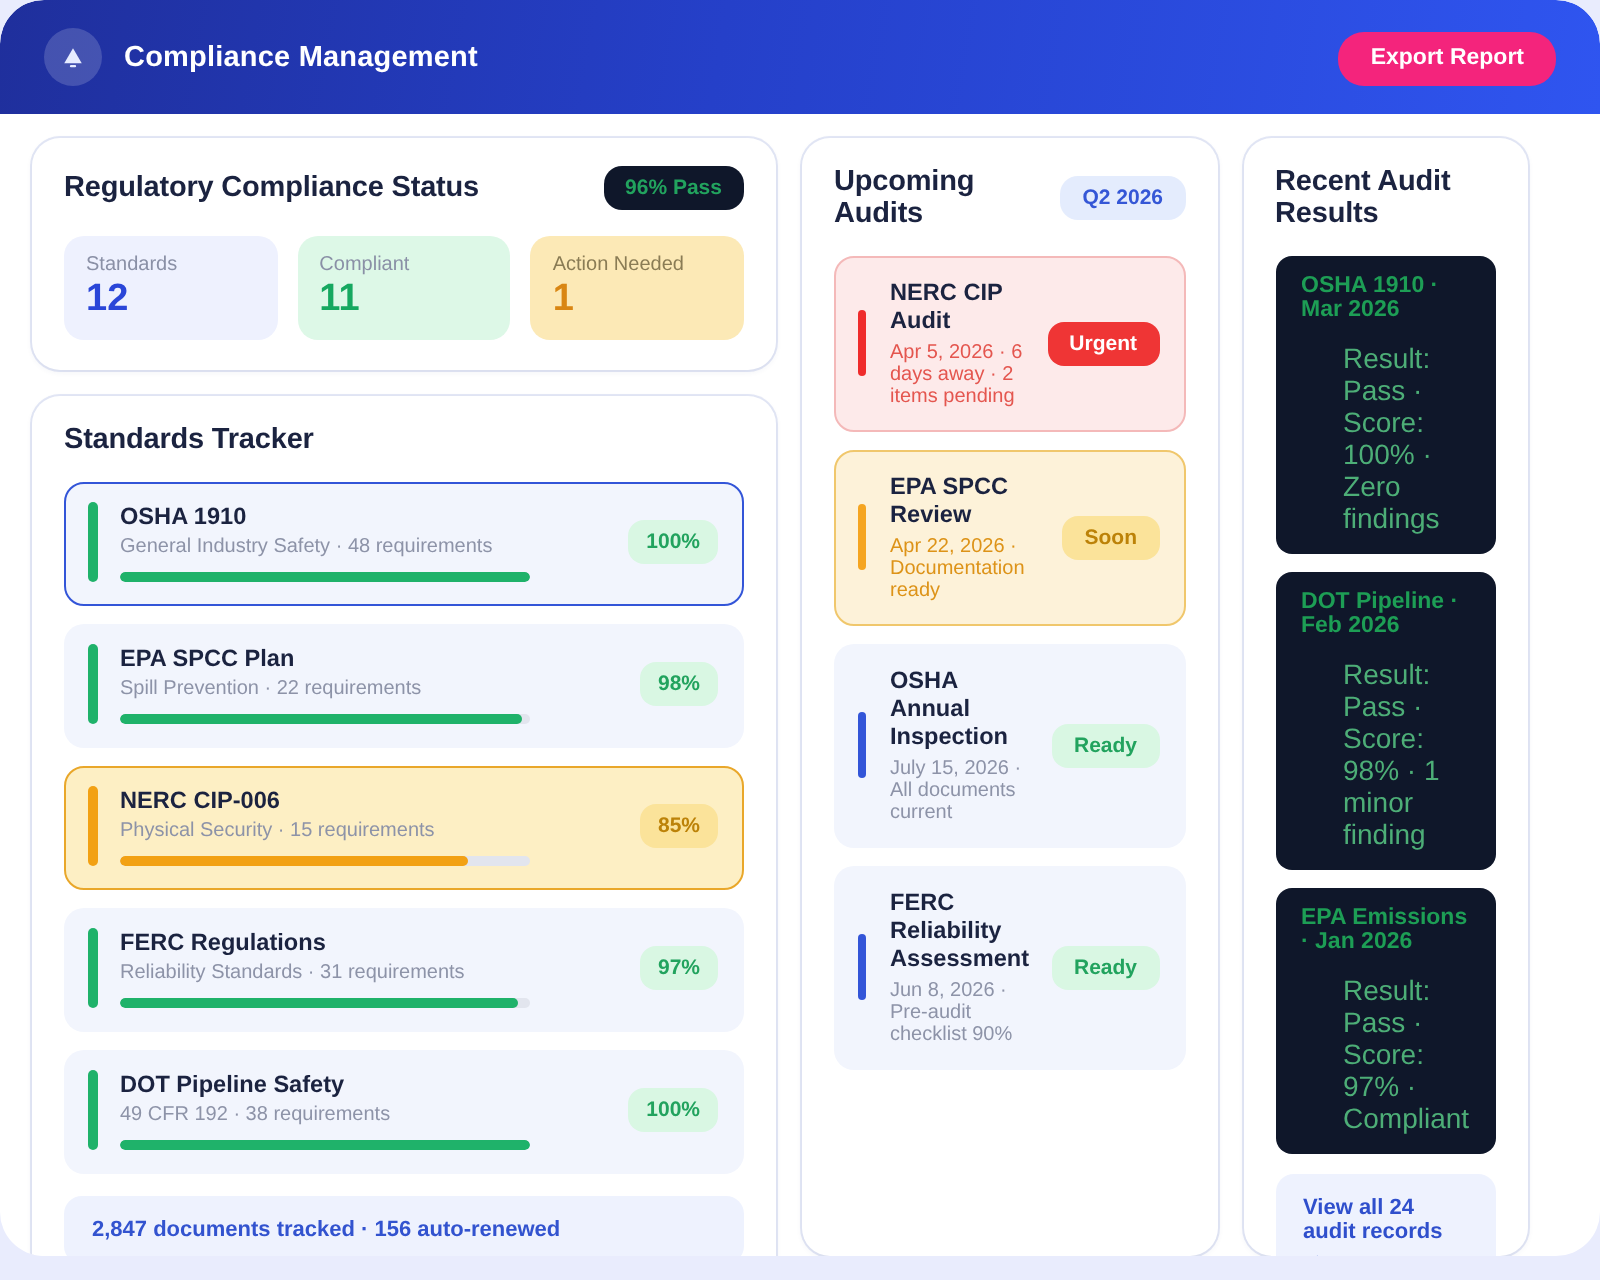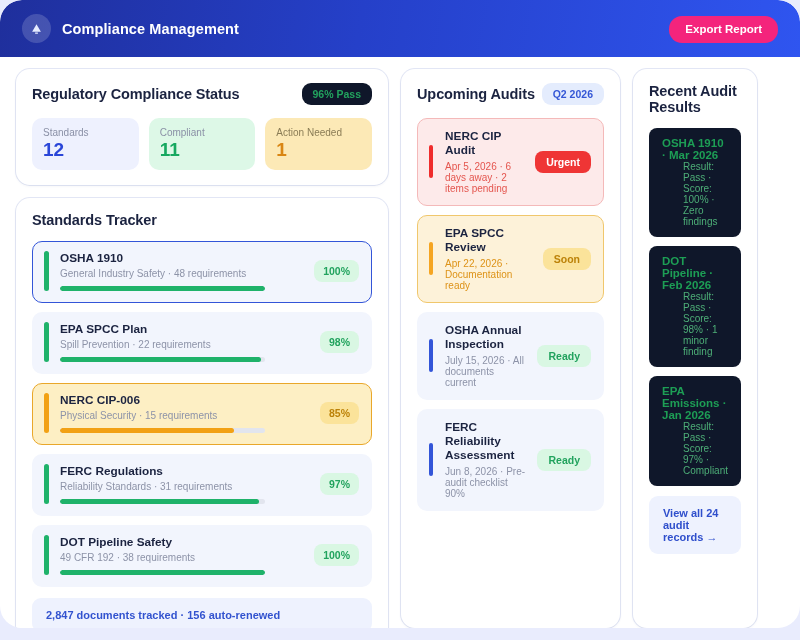"Result: Pass · Score: 100%" .result-meta { font-size: 10px -> 14px; margin-top: 0 -> 10px }
